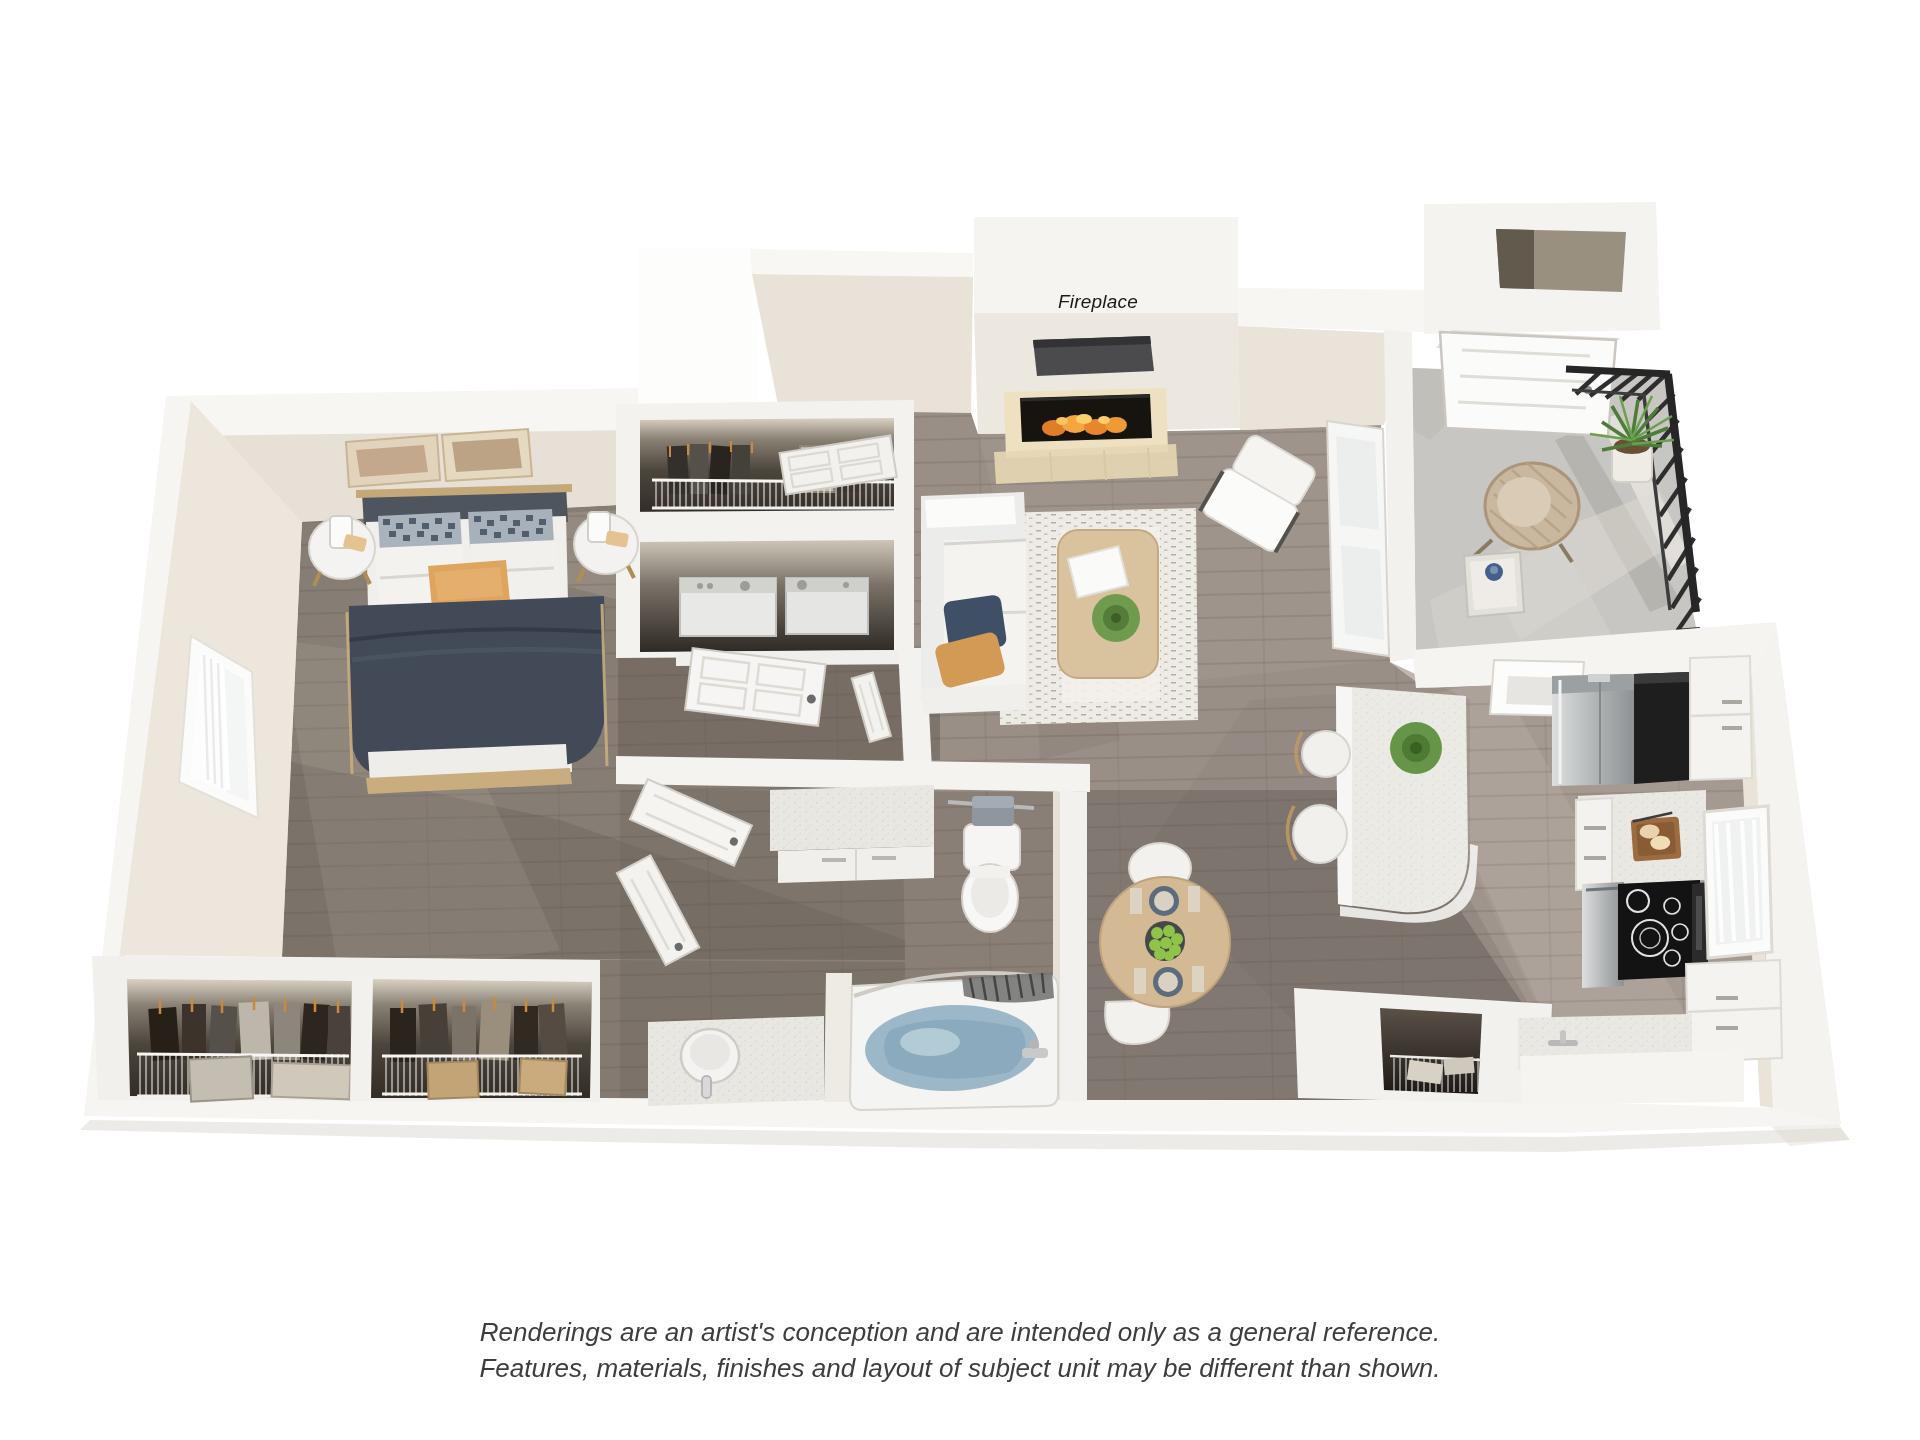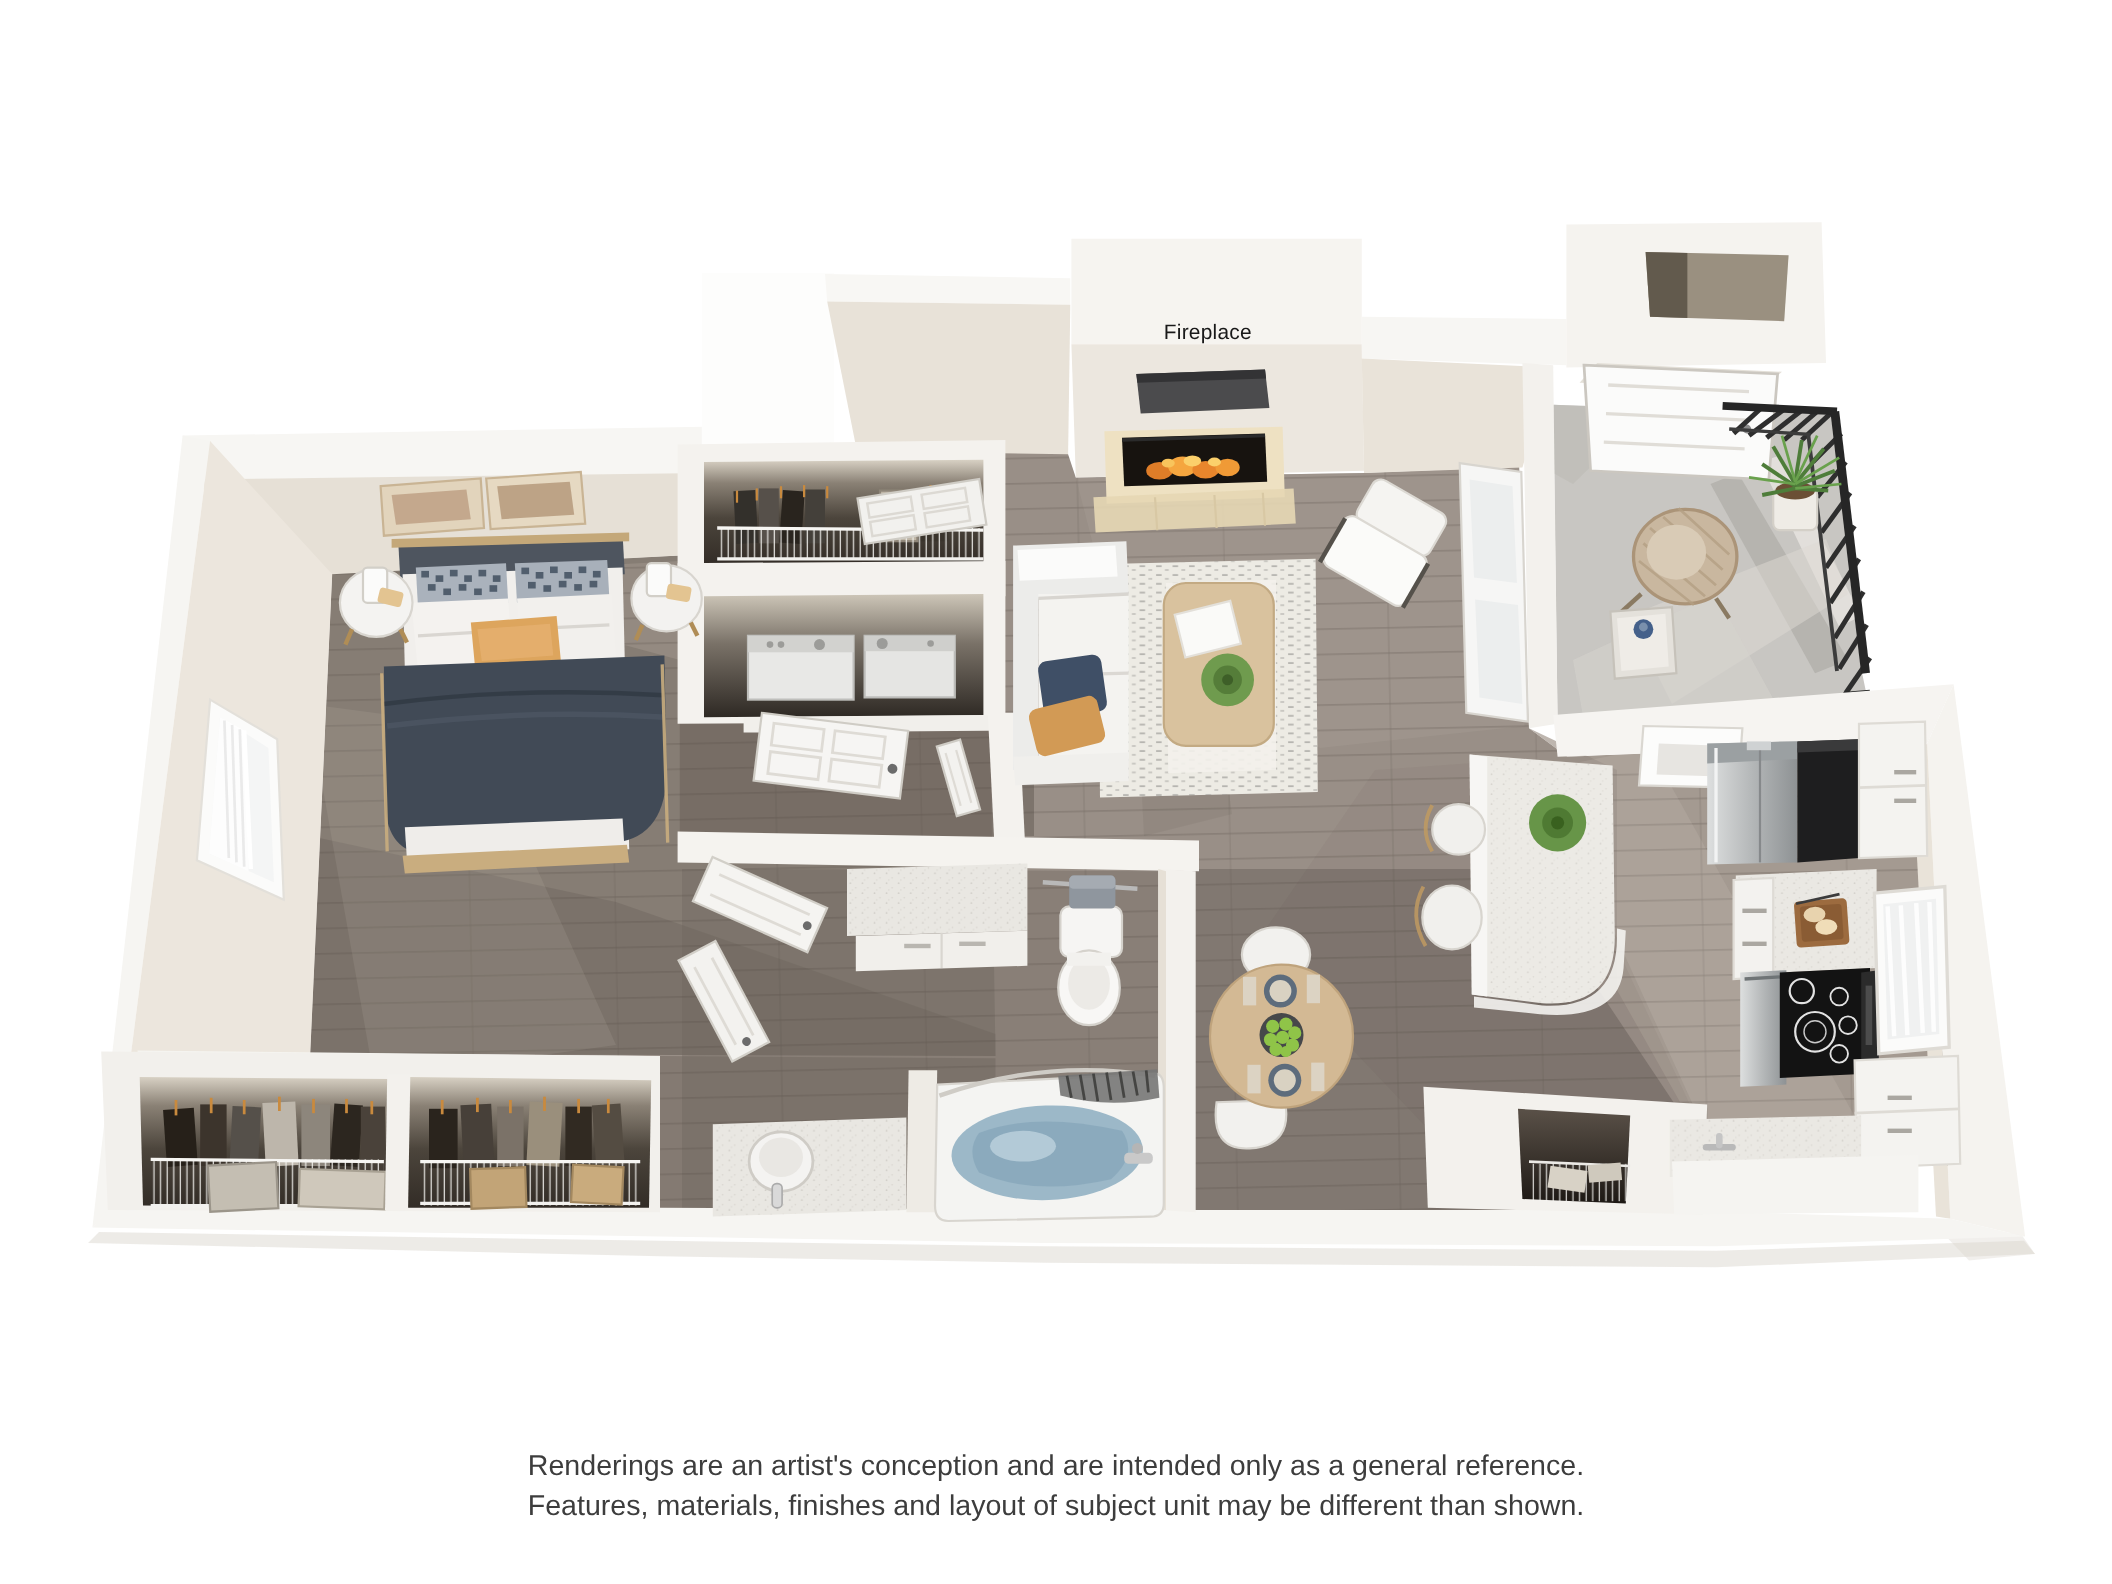"Fireplace" #wrap { font-style: none -> italic }
